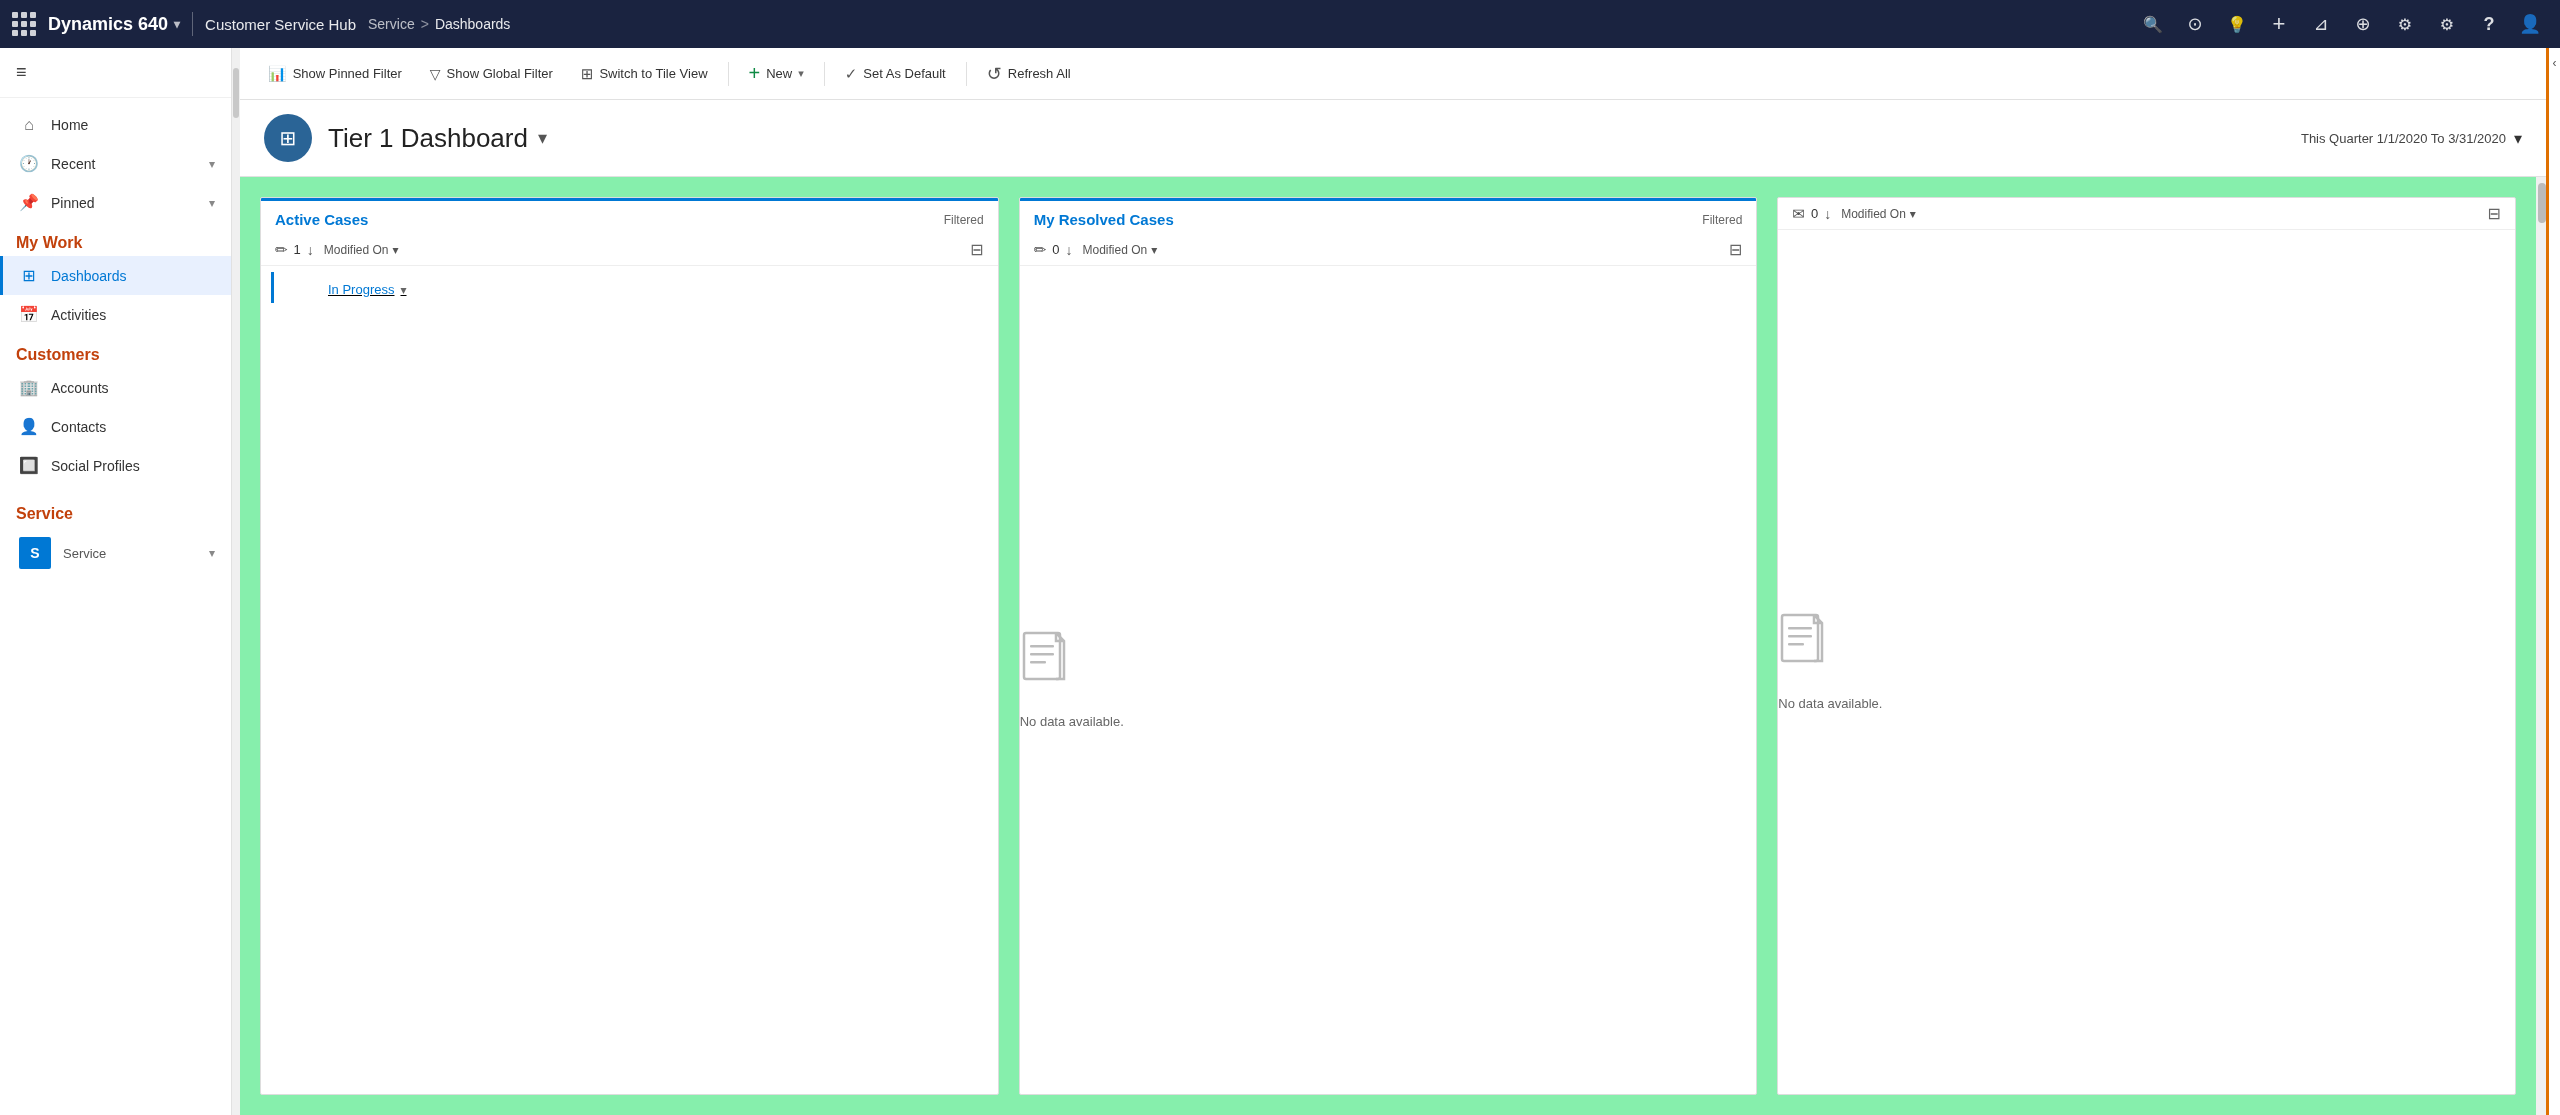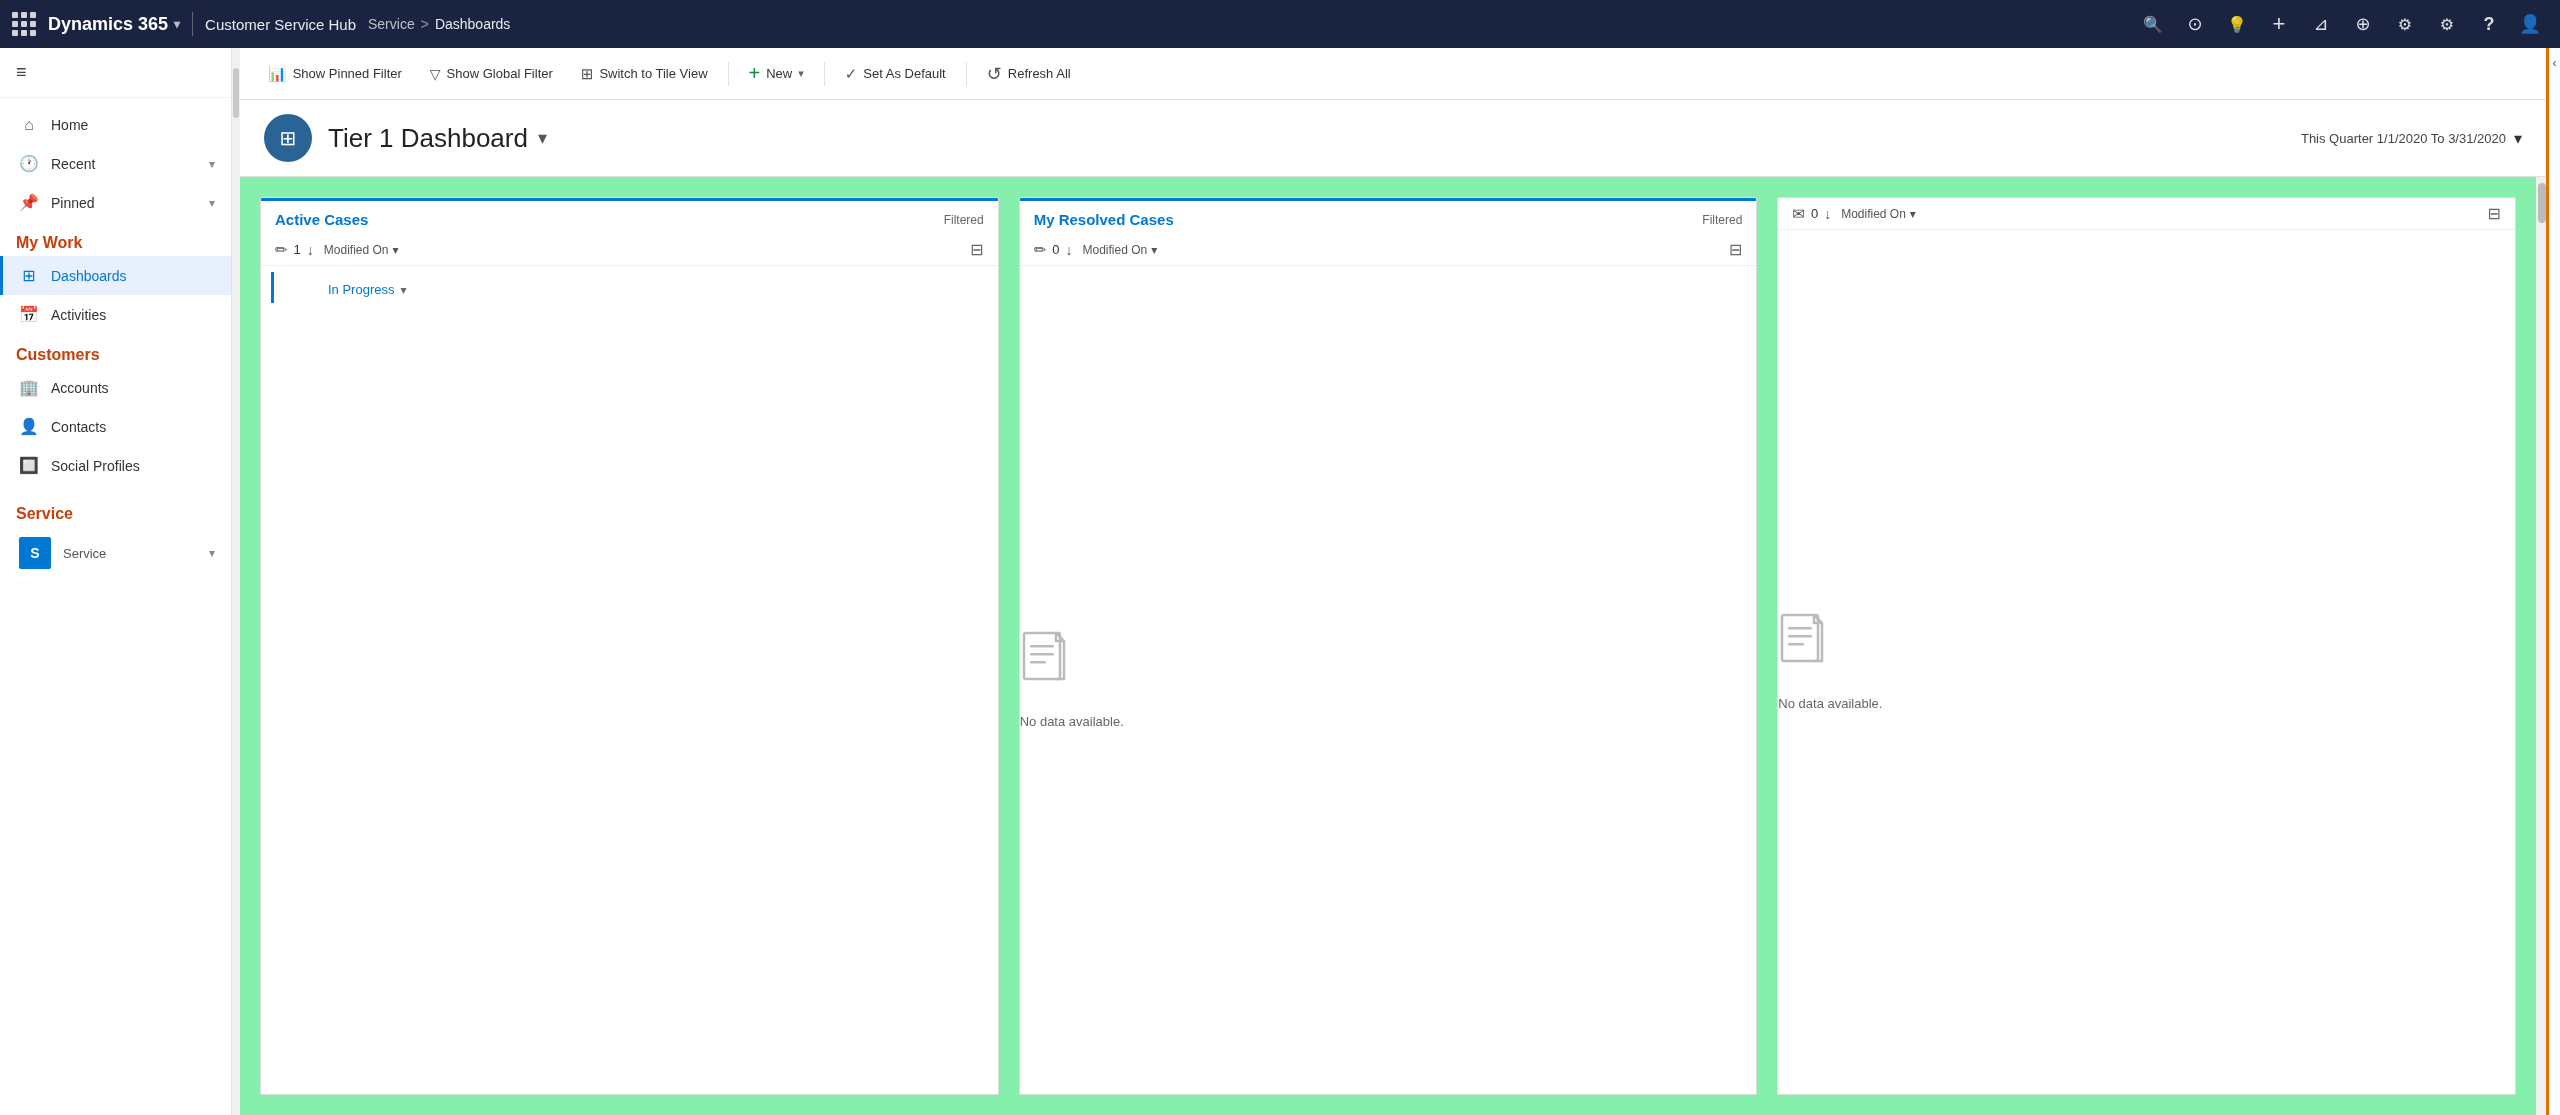"Dynamics 365" span { text: 365 -> 640 }
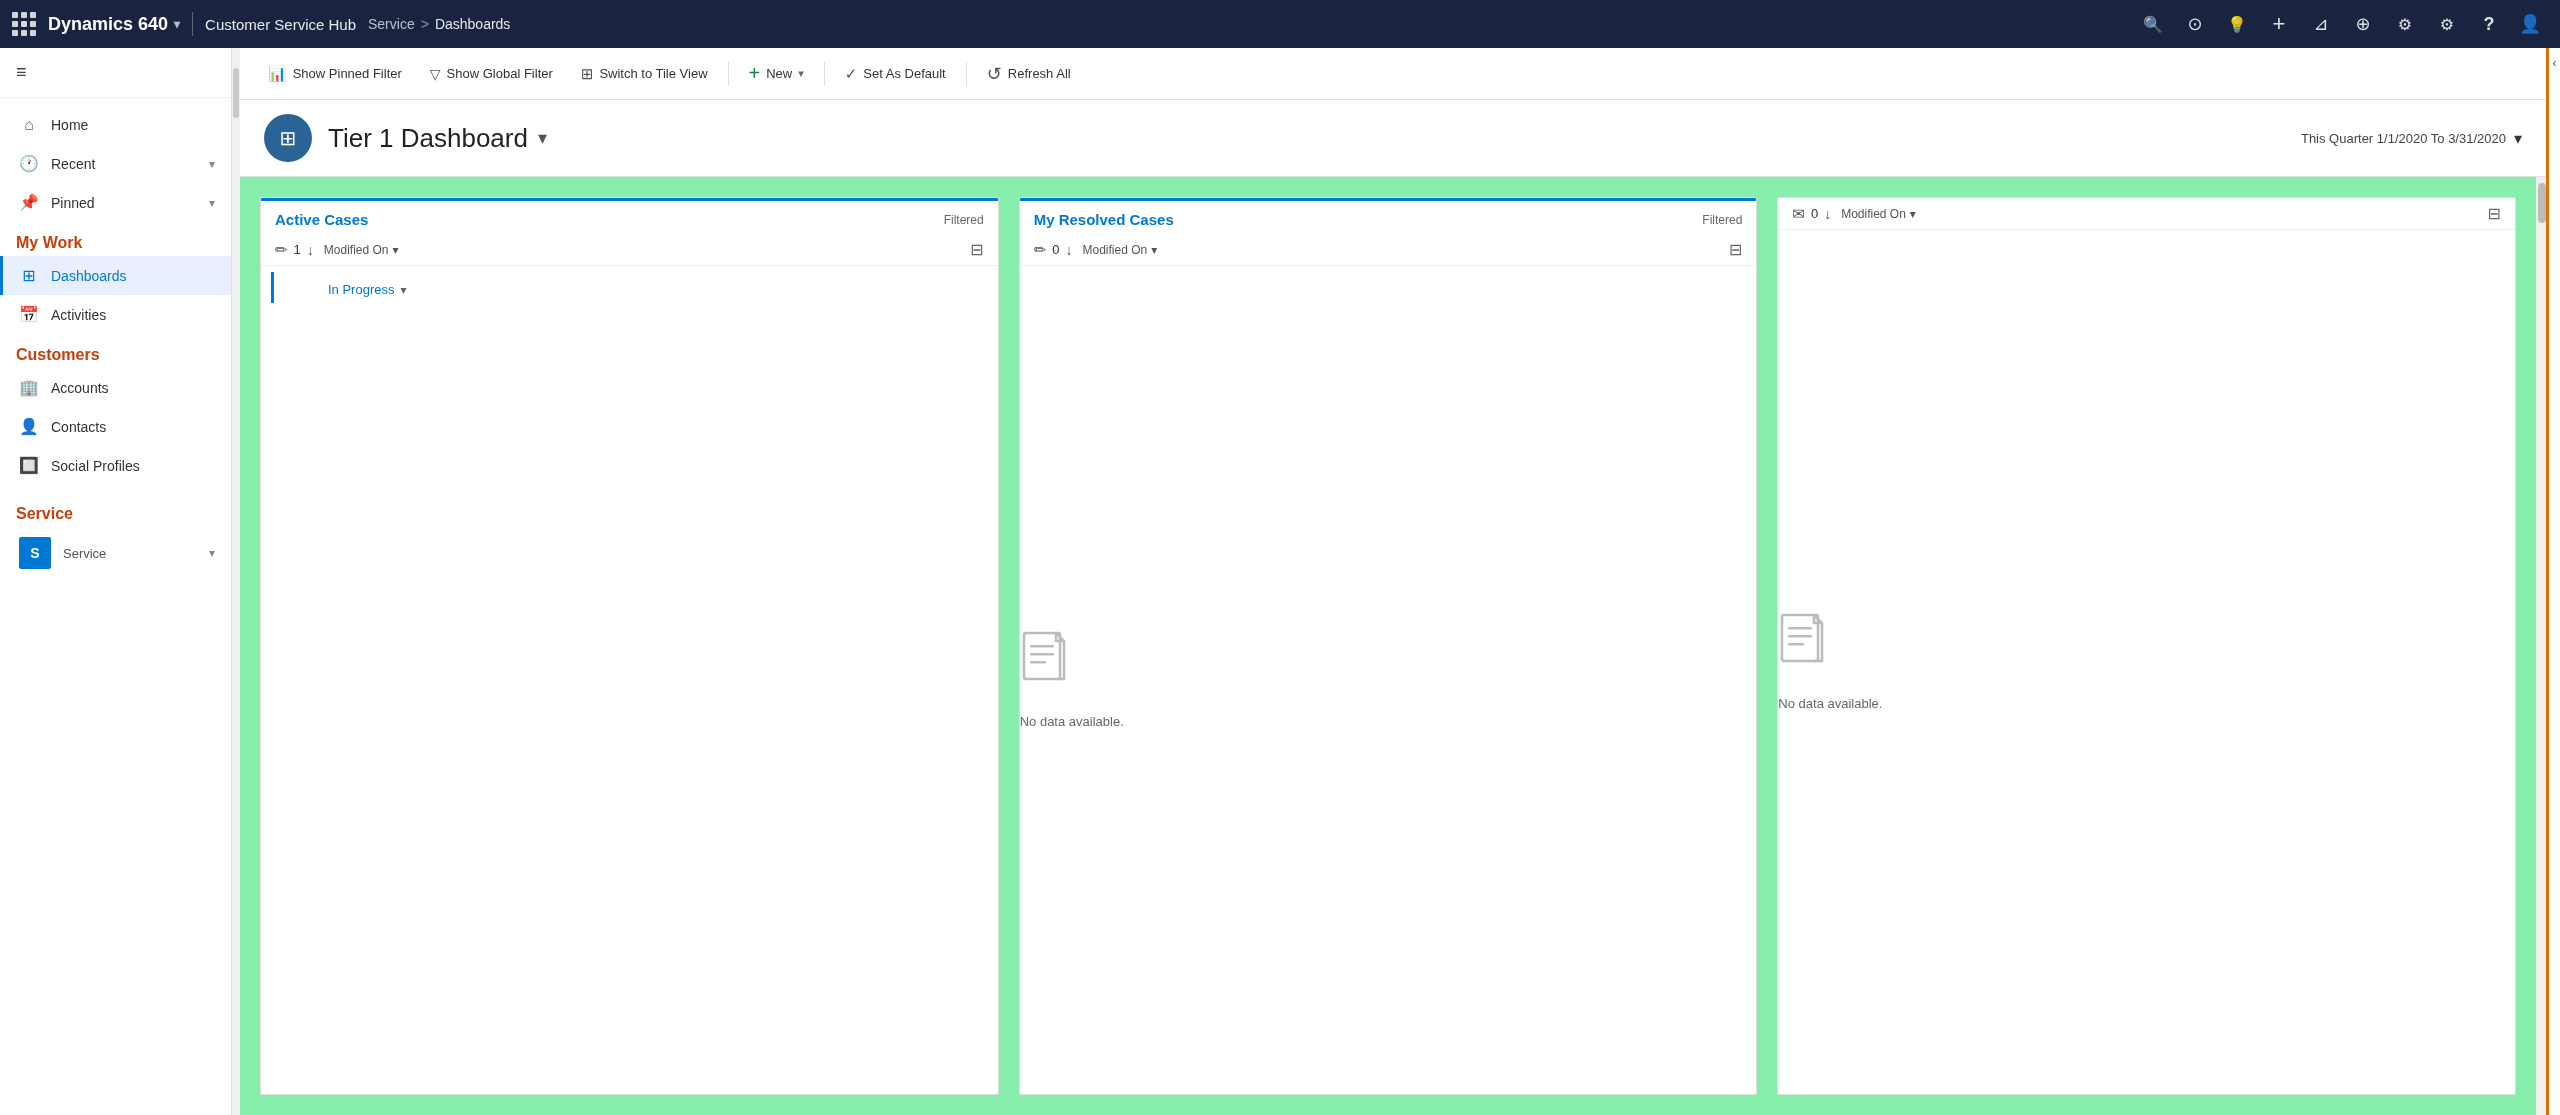"In Progress" .card-item-status { text-decoration: none -> underline }
